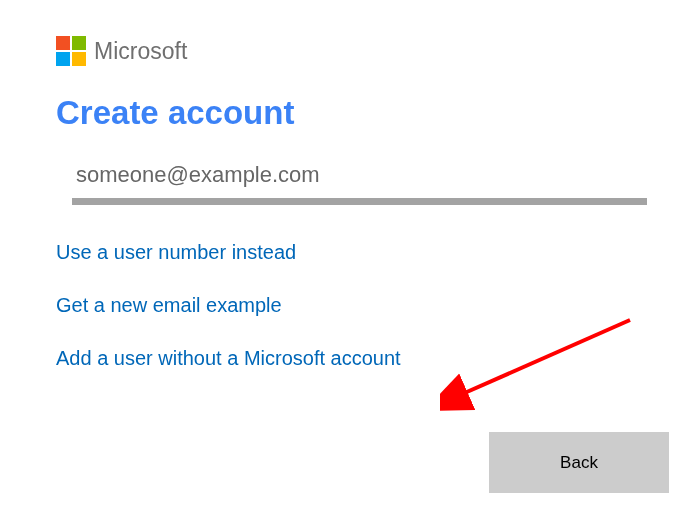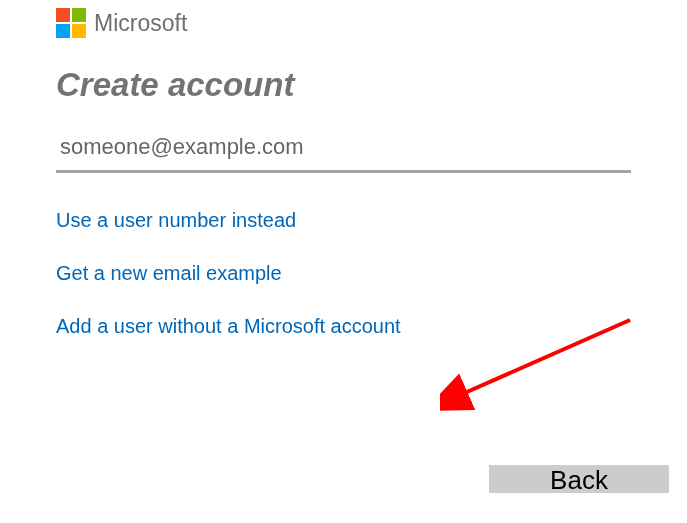"Microsoft" .container { padding: 8px 56px 0 56px -> 36px 56px 0 56px }
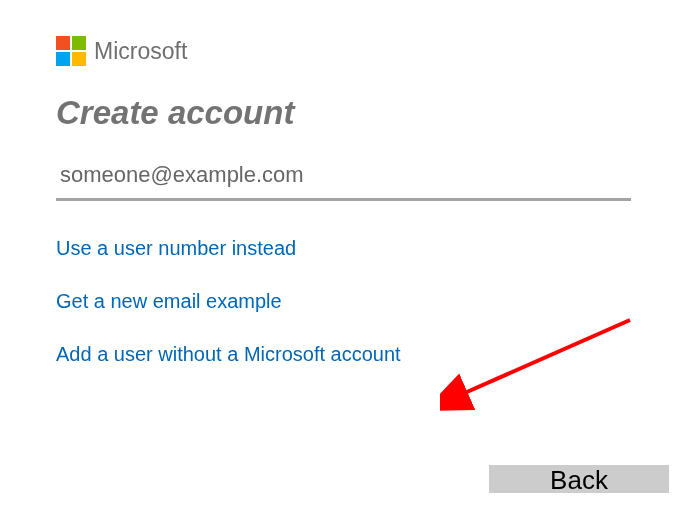"Create account" .title { color: #737373 -> #3b82f6; font-style: italic -> none }
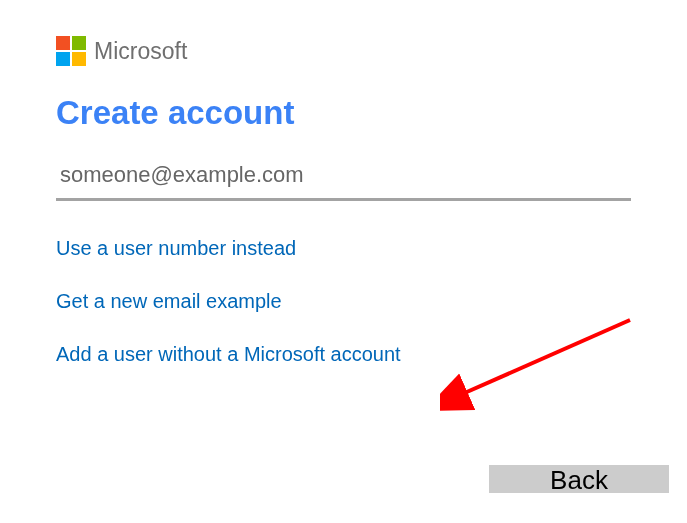"someone@example.com" .email-input { border-bottom: 3px solid #a3a3a3 -> 7px solid #a3a3a3; margin-left: none -> 16px }
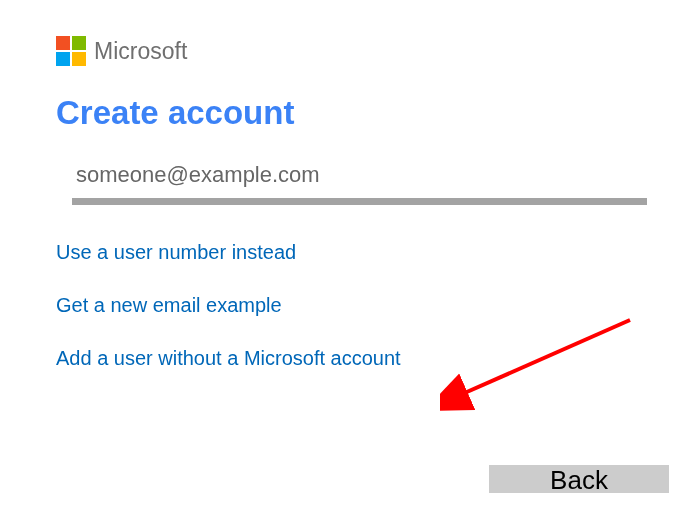"Back" .btn { font-size: 26px -> 17px; height: 28px -> 61px }
